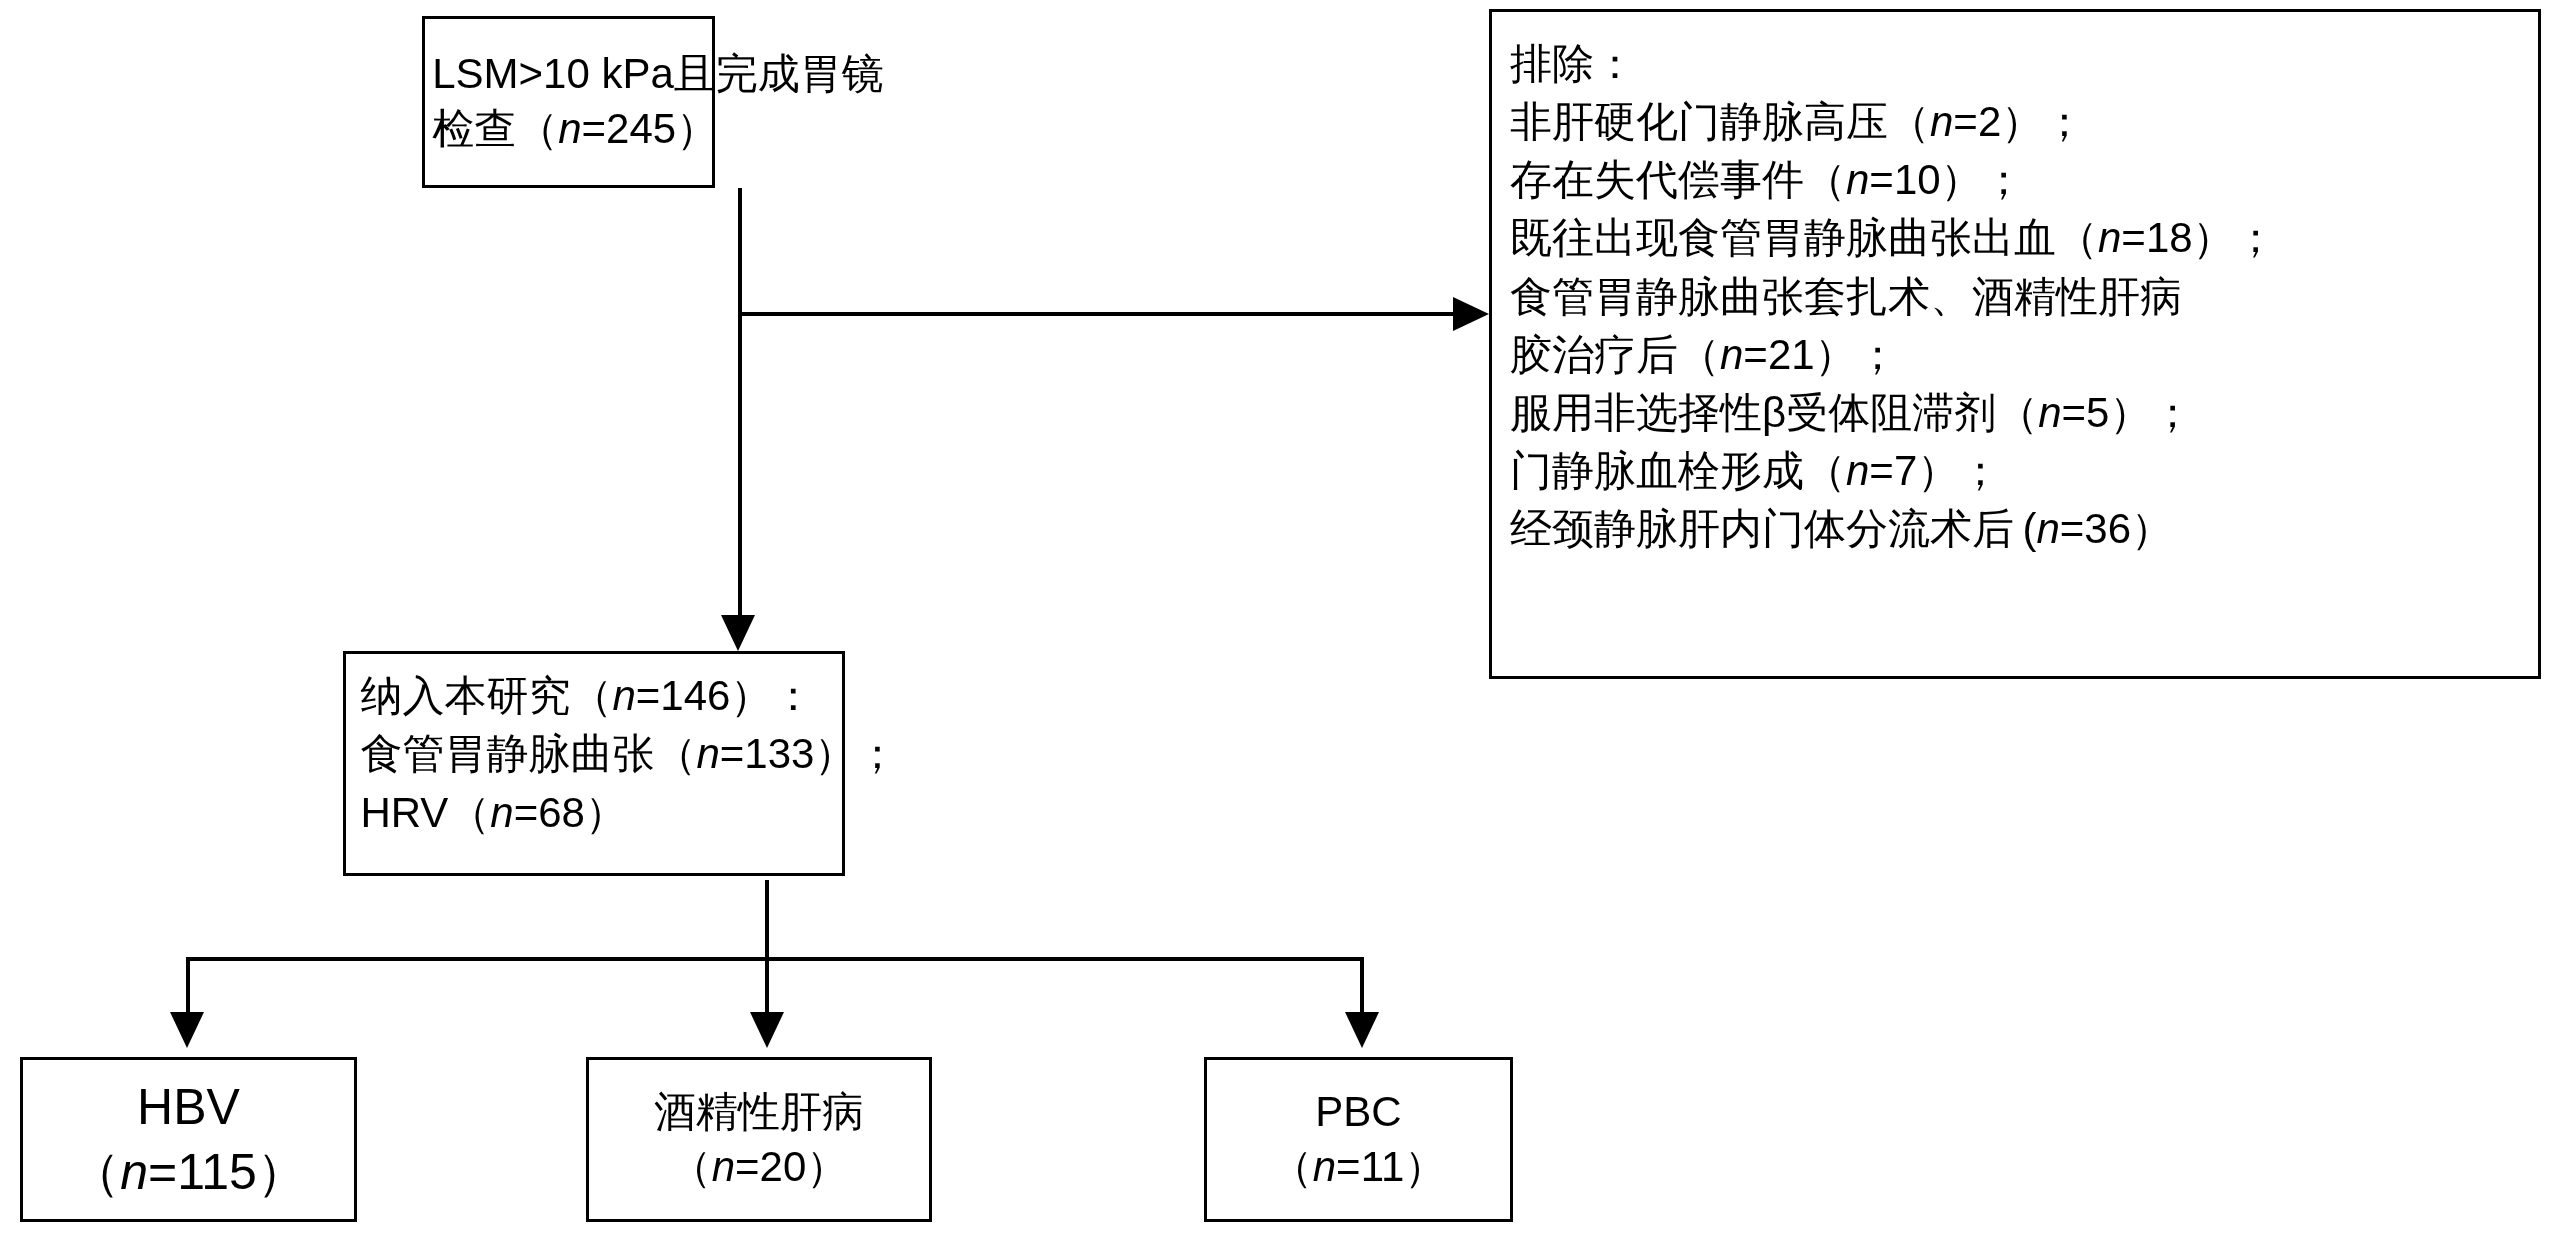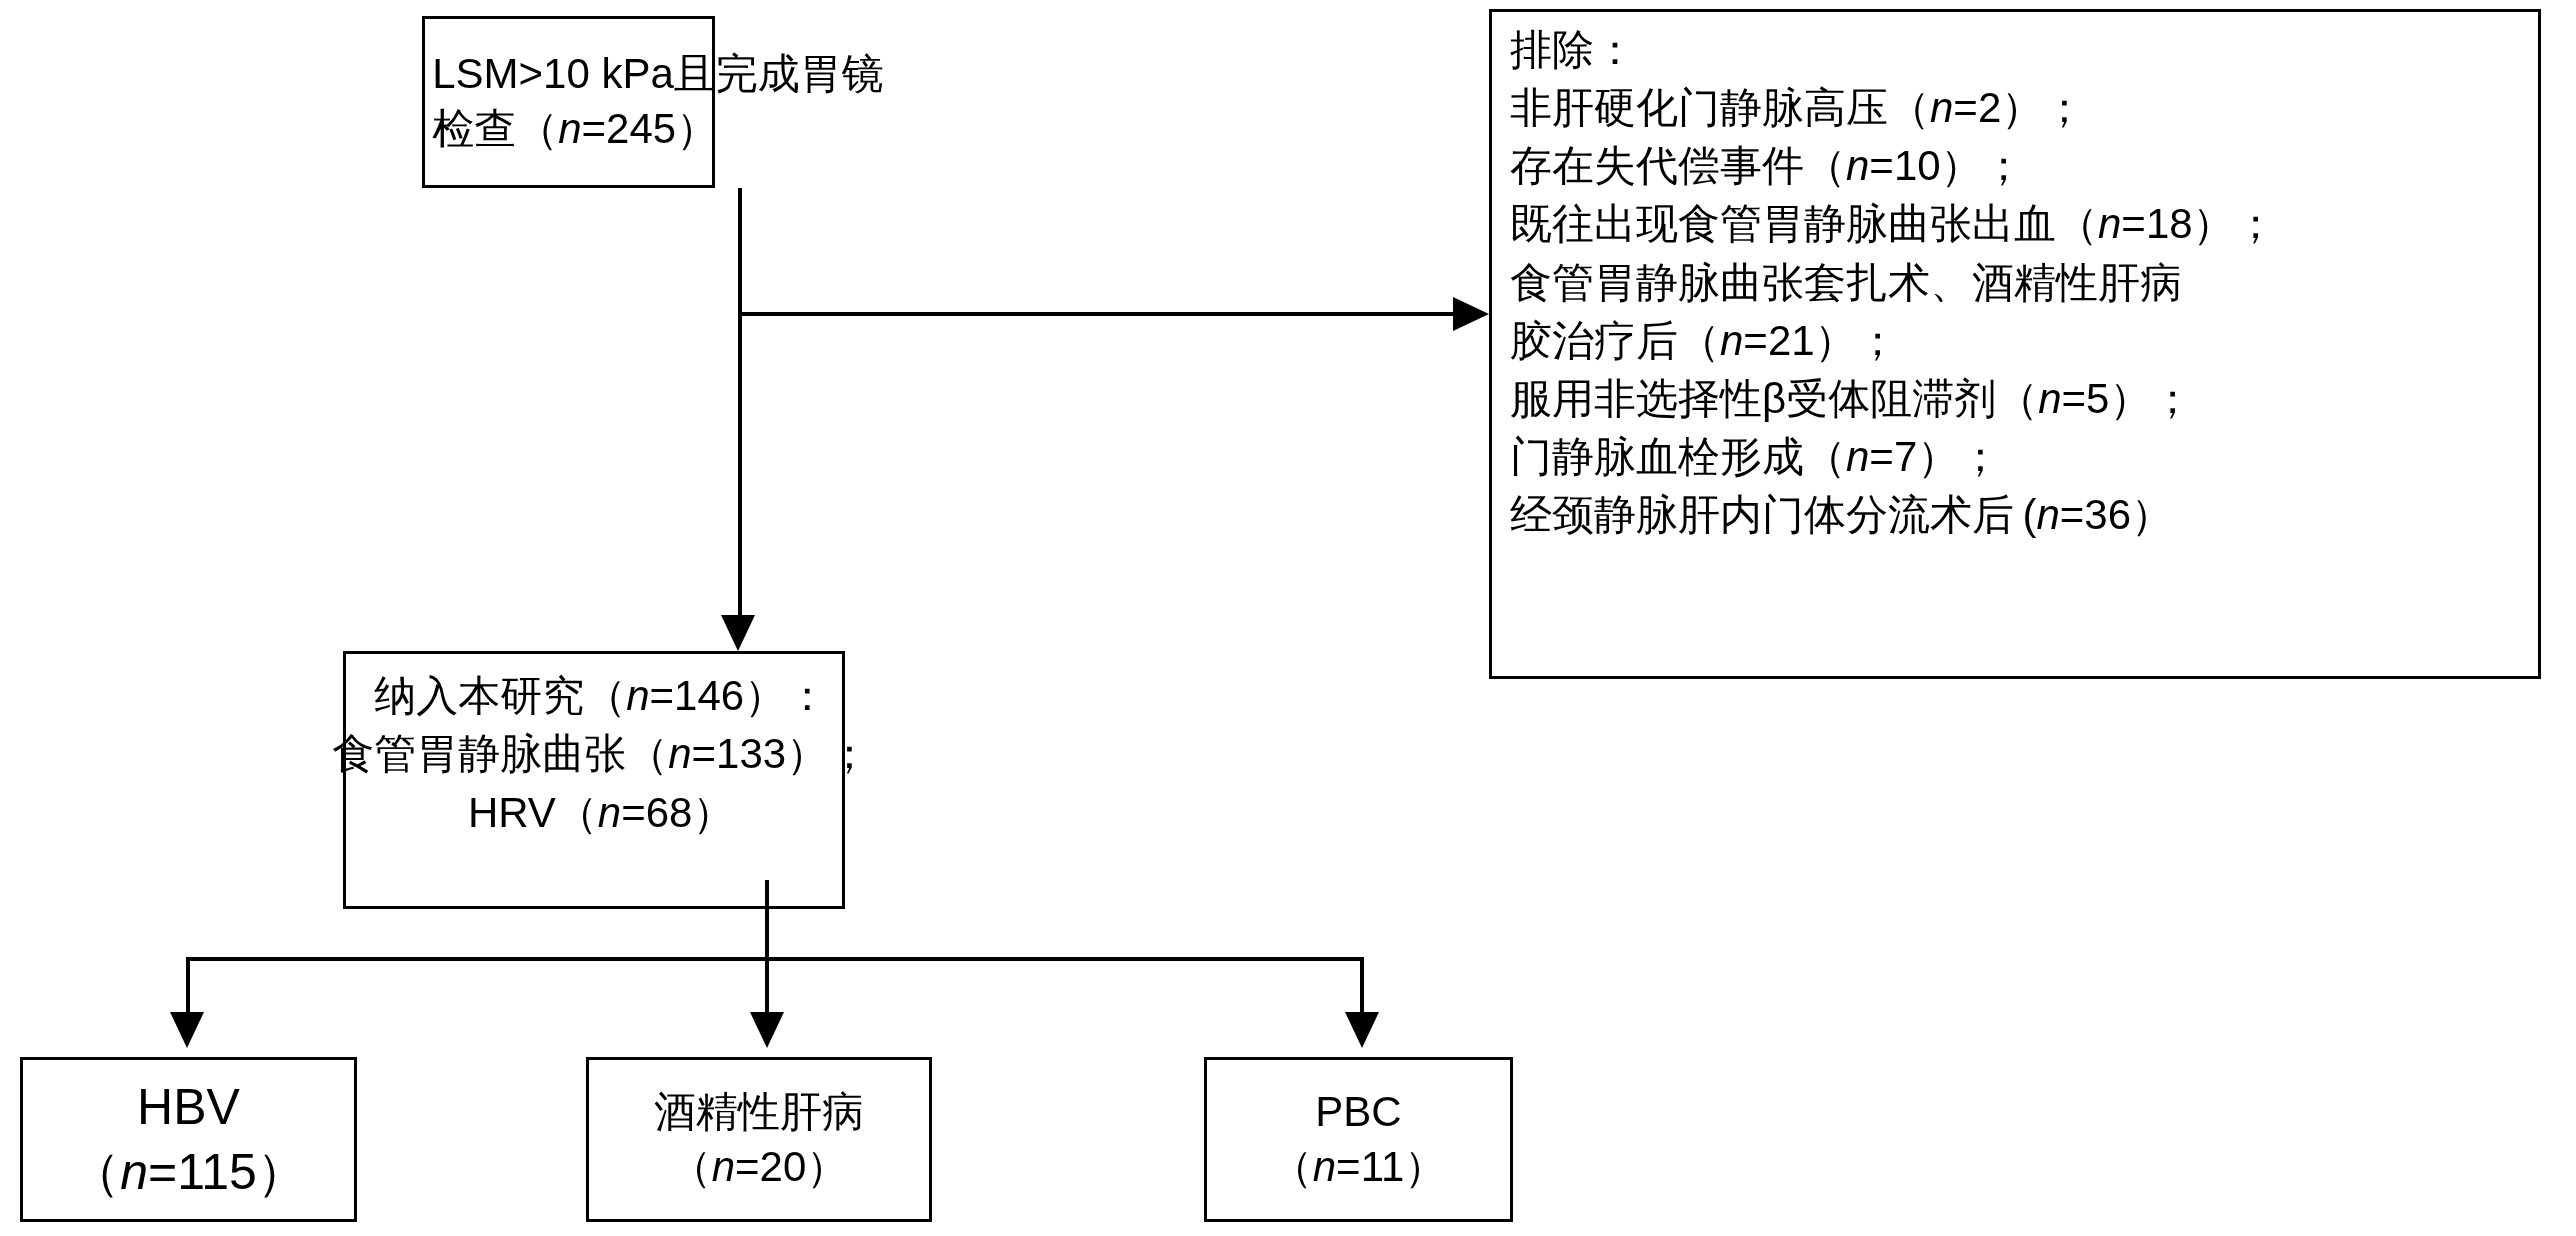"排除：" #box-excluded { padding: 9px 0 0 18px -> 23px 0 0 18px }
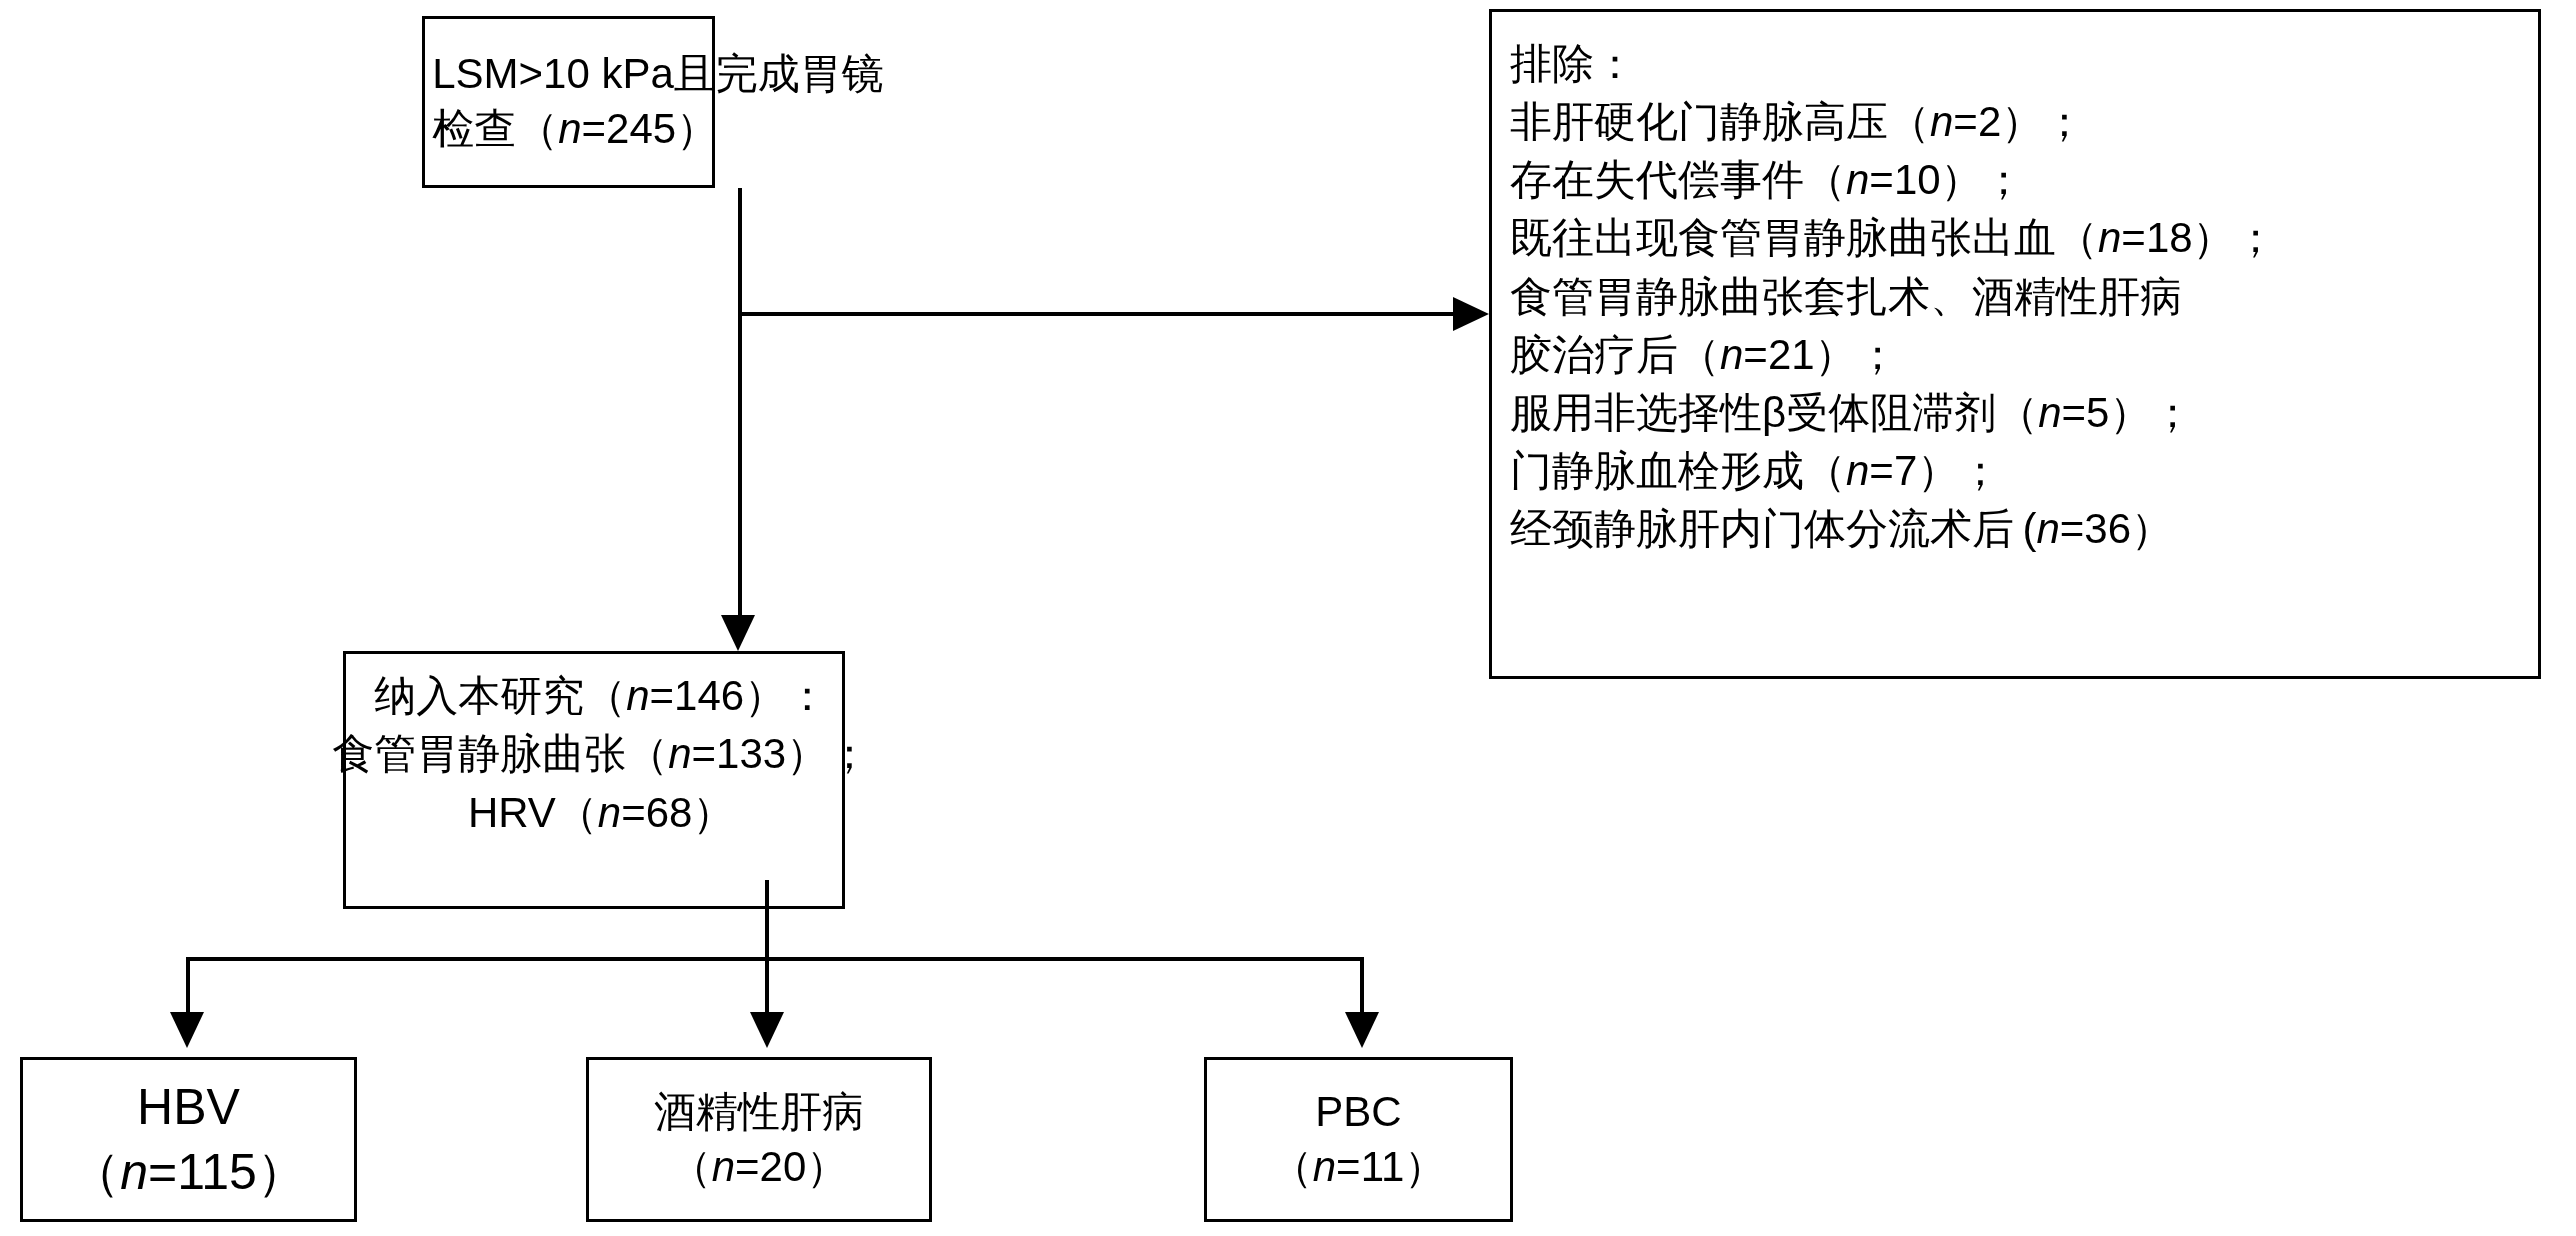"纳入本研究（n=146）：" #box-included { align-items: center -> none; height: 258px -> 225px }
